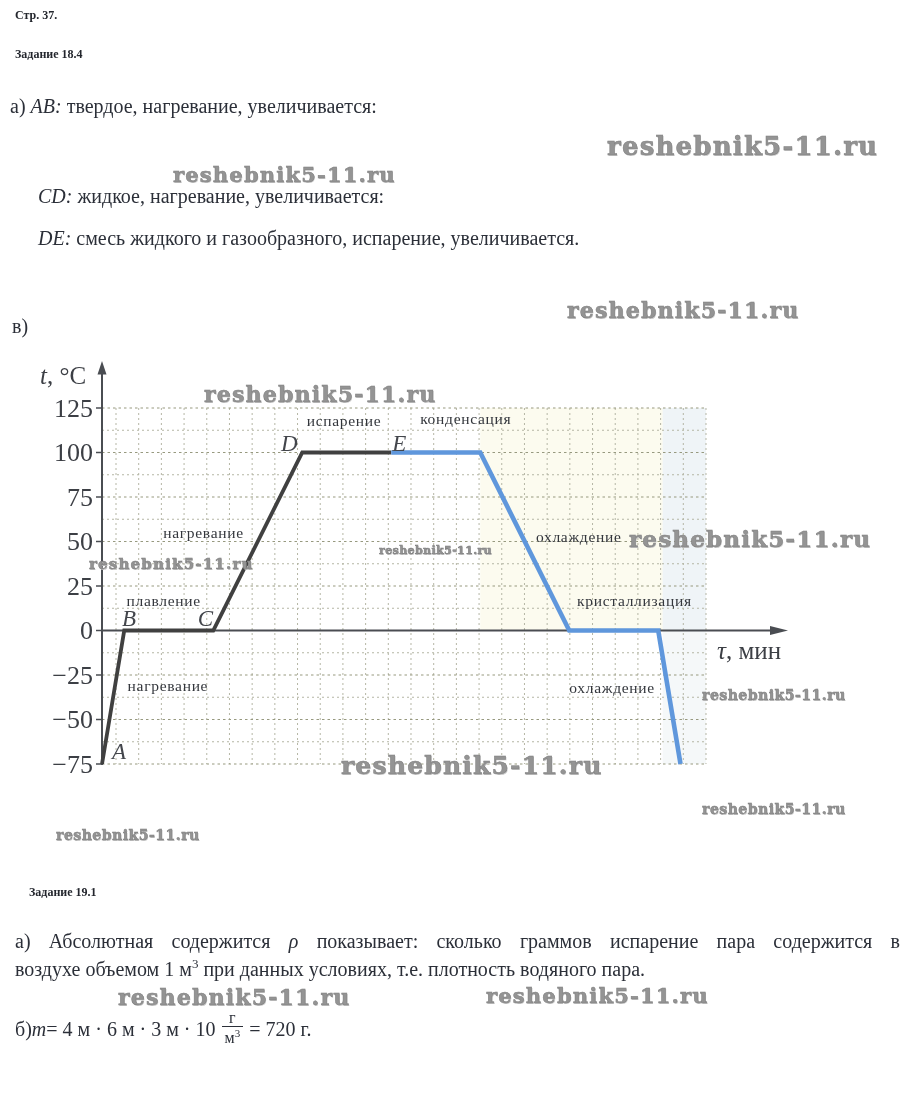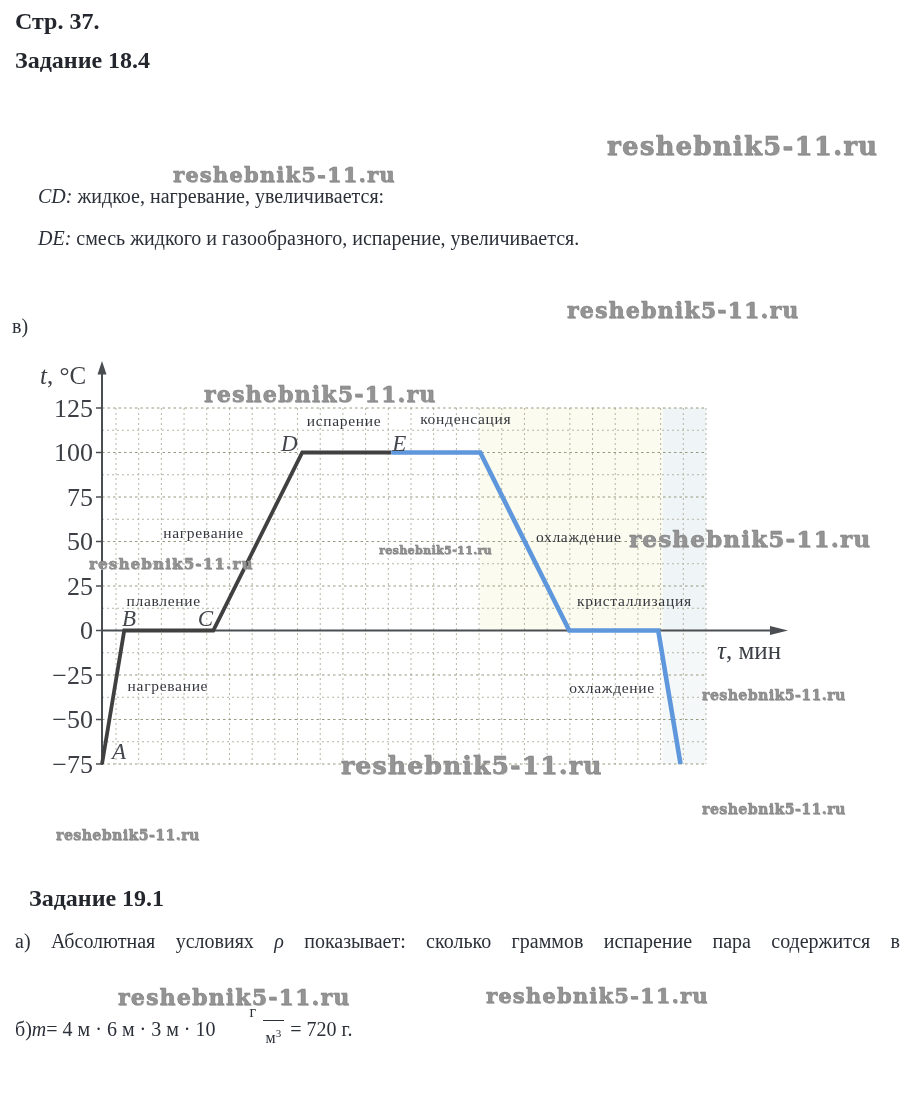"Стр. 37." .h { font-size: 24px -> 12px }
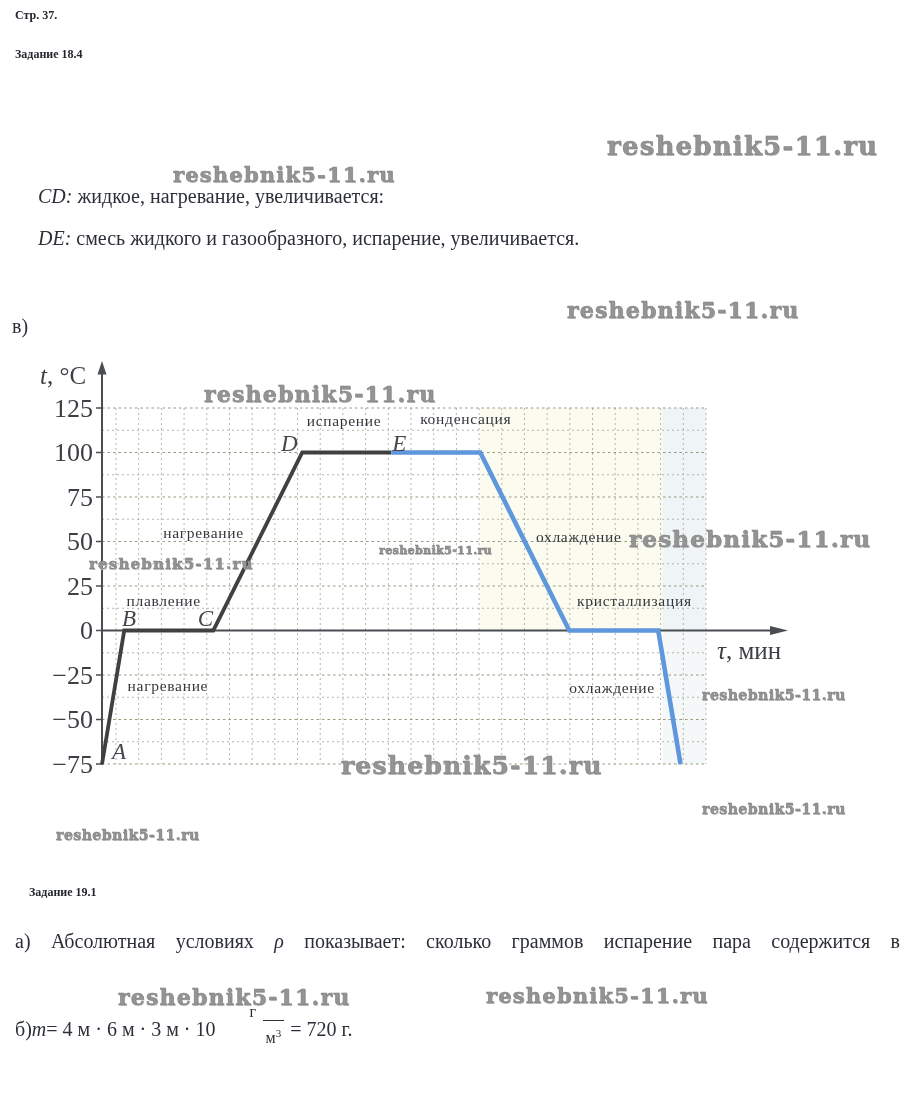"а) AB: твердое, нагревание," div.abs { html: none -> <div><span>а) </span><span>AB:</span><span> твердое, нагревание, увеличивается:</span></div> }
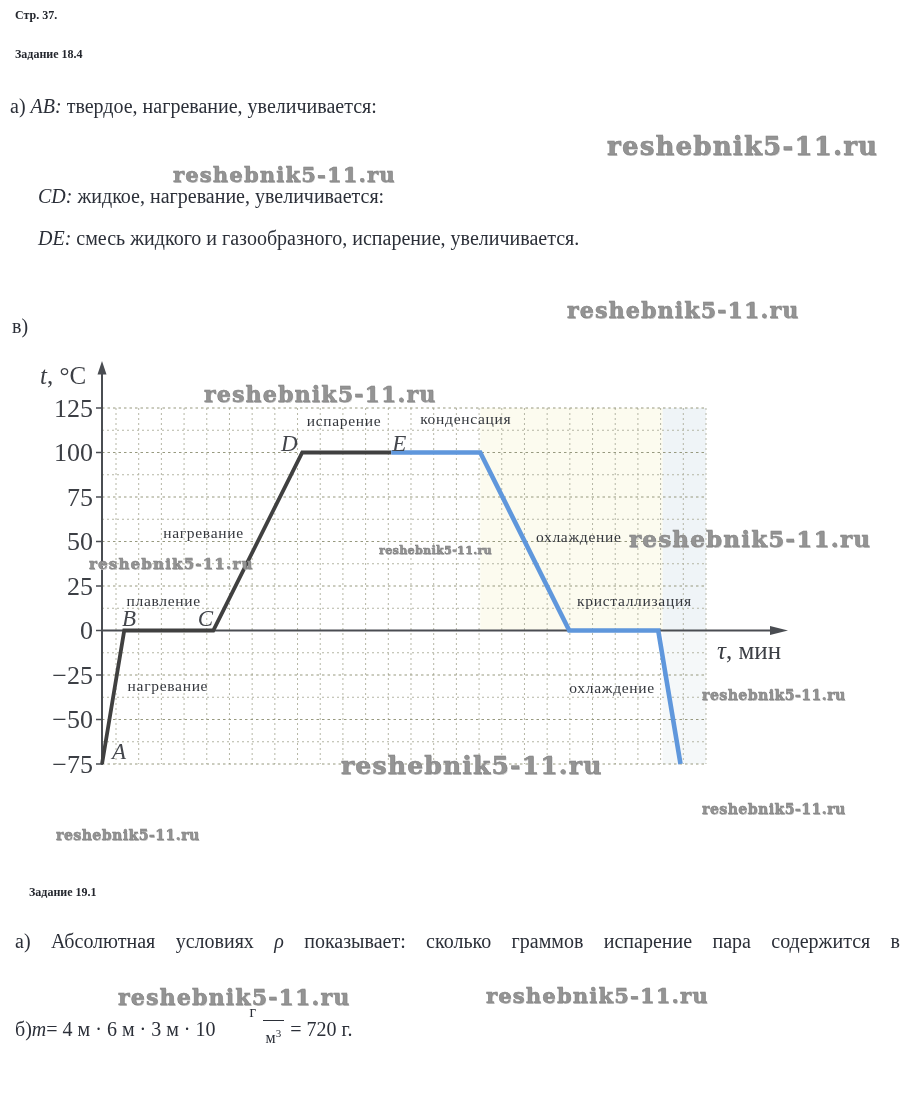"а) Абсолютная условиях" span { text: условиях -> содержится }
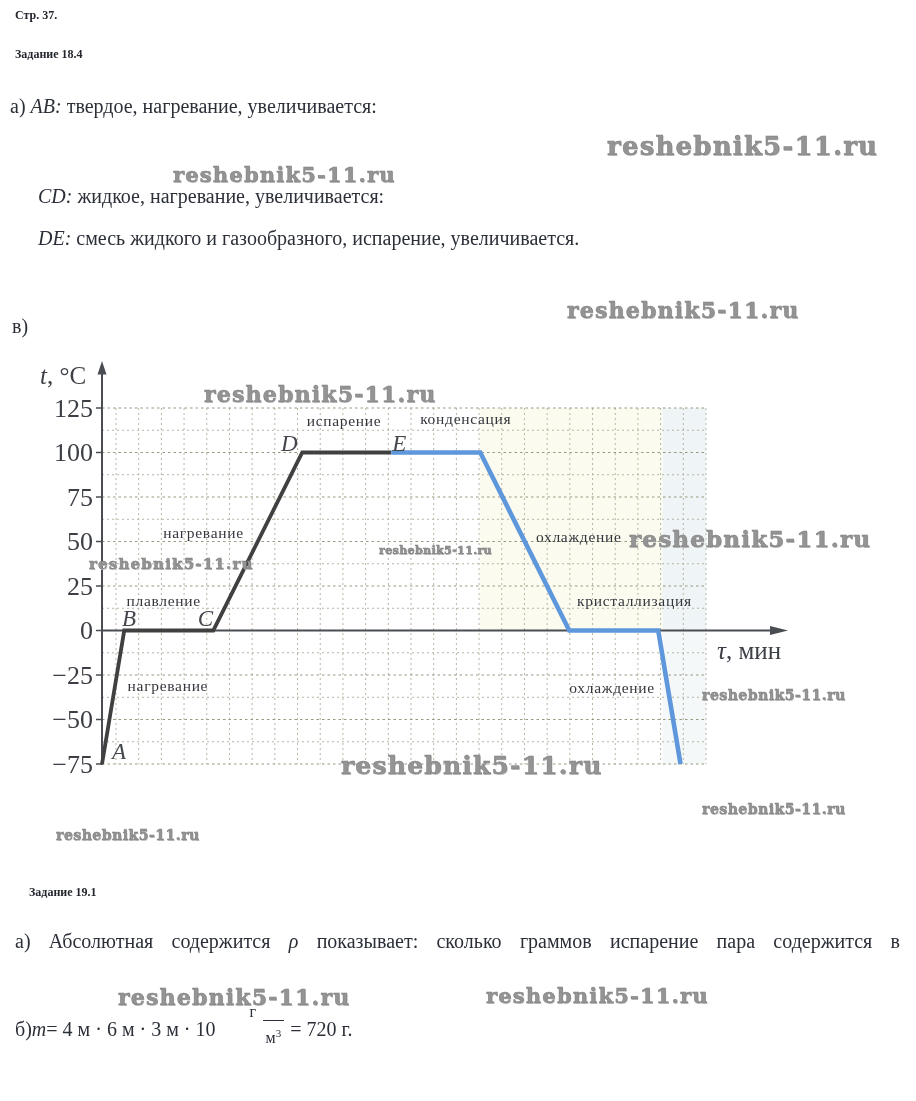"воздухе объемом 1 м3 при" div.abs { html: none -> <div><span>воздухе объемом 1 м</span><sup>3</sup><span> при данных условиях, т.е. плотность водяного пара.</span></div> }
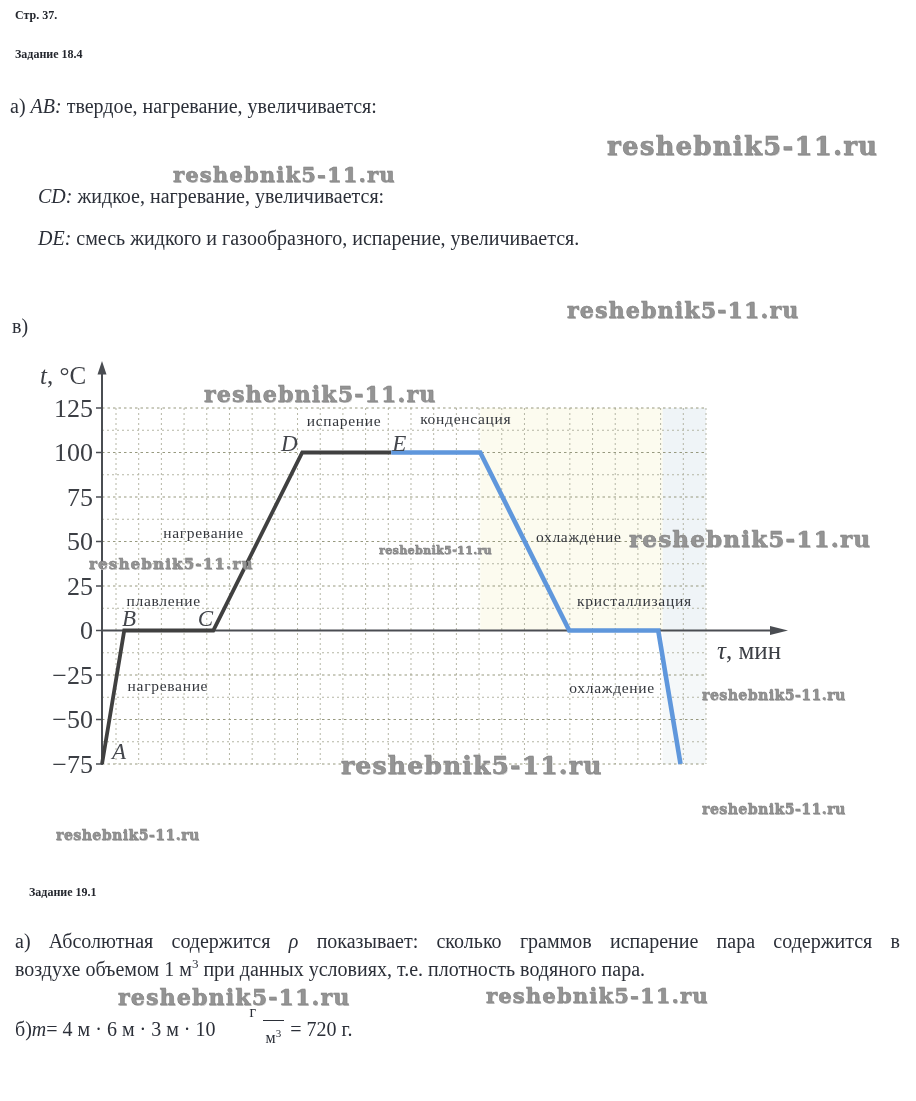"м3" .frac .den { margin-left: 41px -> none; padding: 7px 3px -> 1px 3px }
